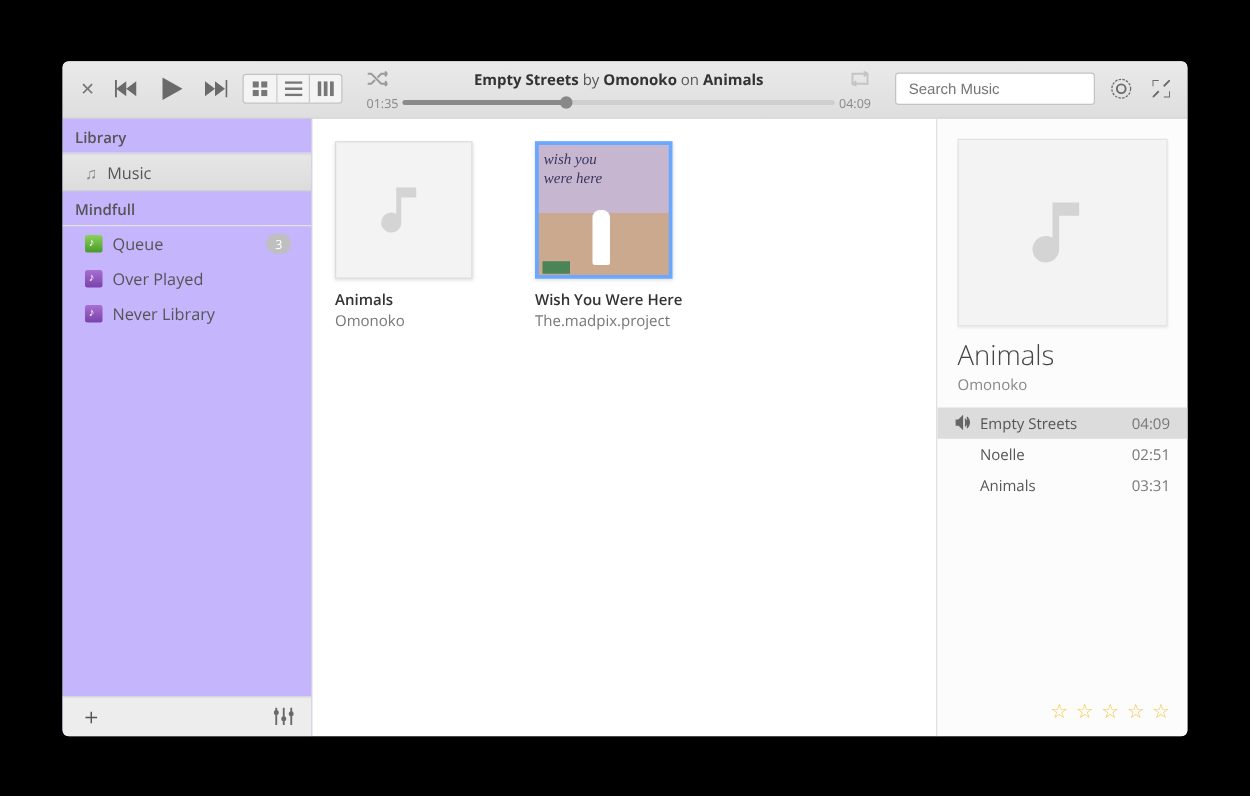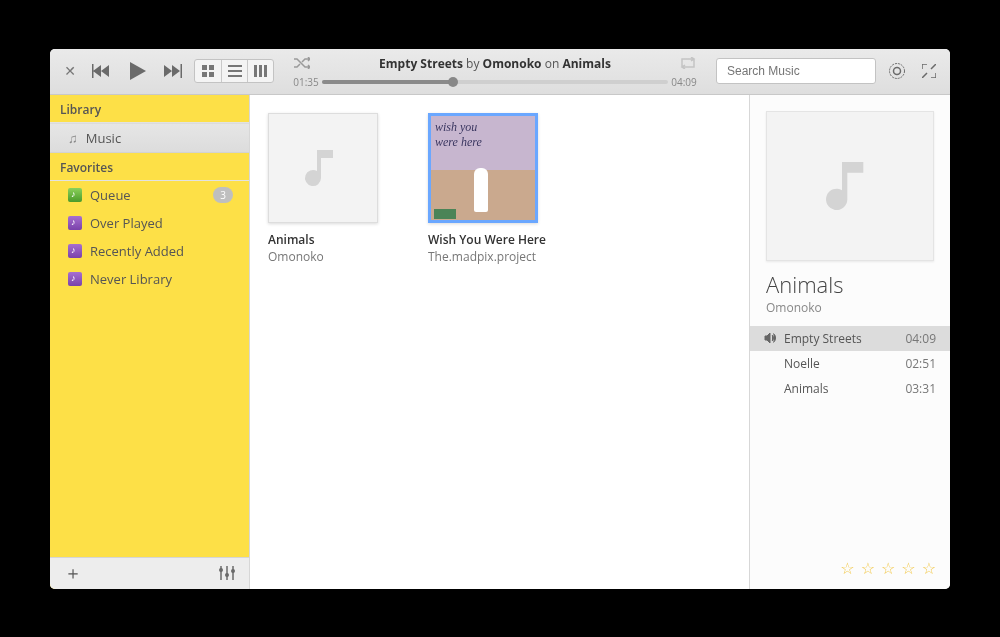"Library" .sidebar { background: #fde047 -> #c4b5fd }
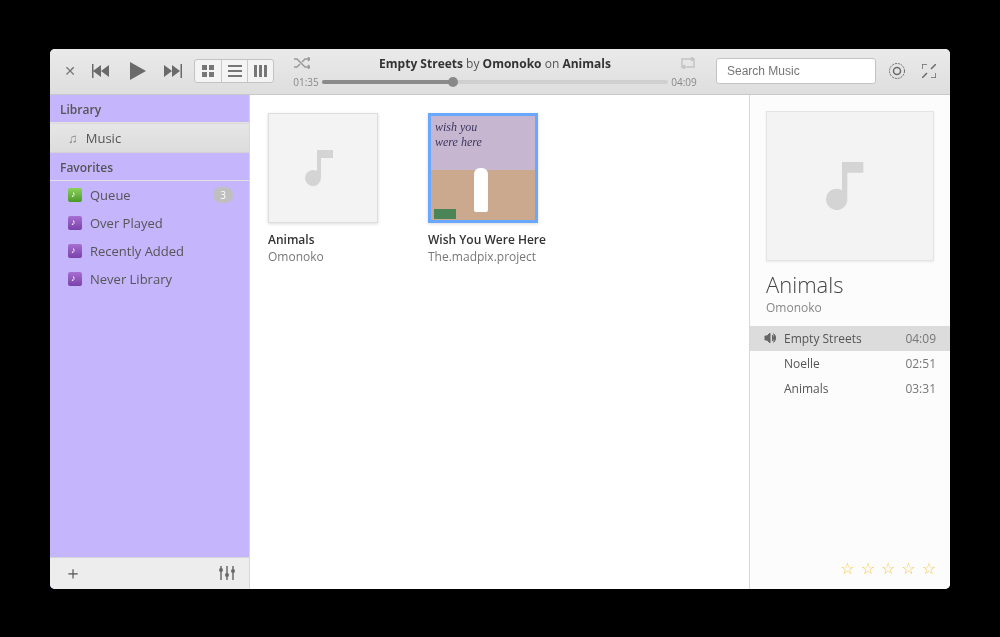"Favorites" div.sb-header { text: Favorites -> Mindfull }
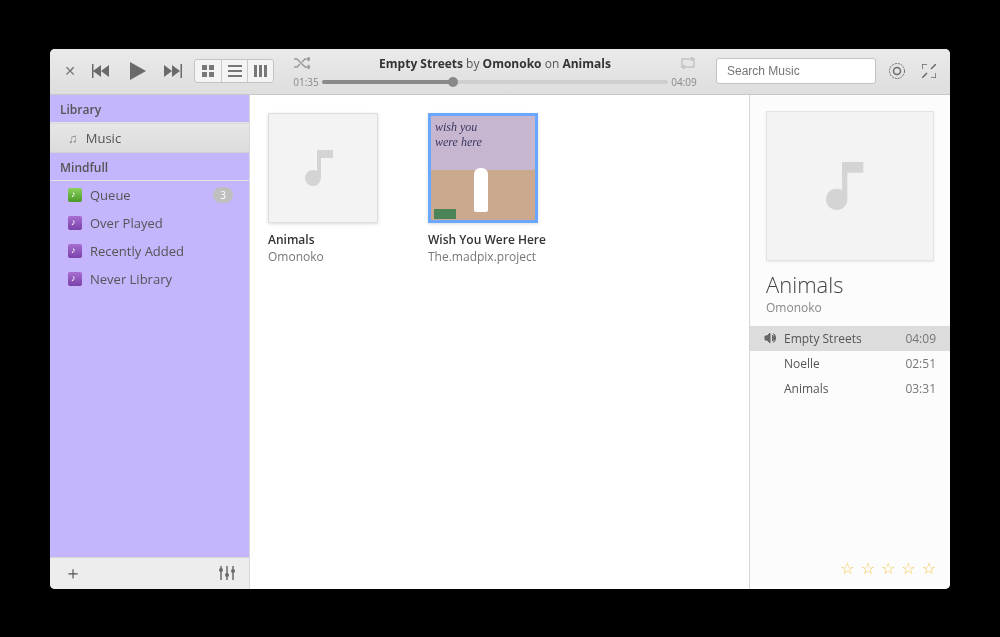"Recently Added" div.sb-item { html: <div> <span></span> <span>Recently Added</span> </div> -> none }
